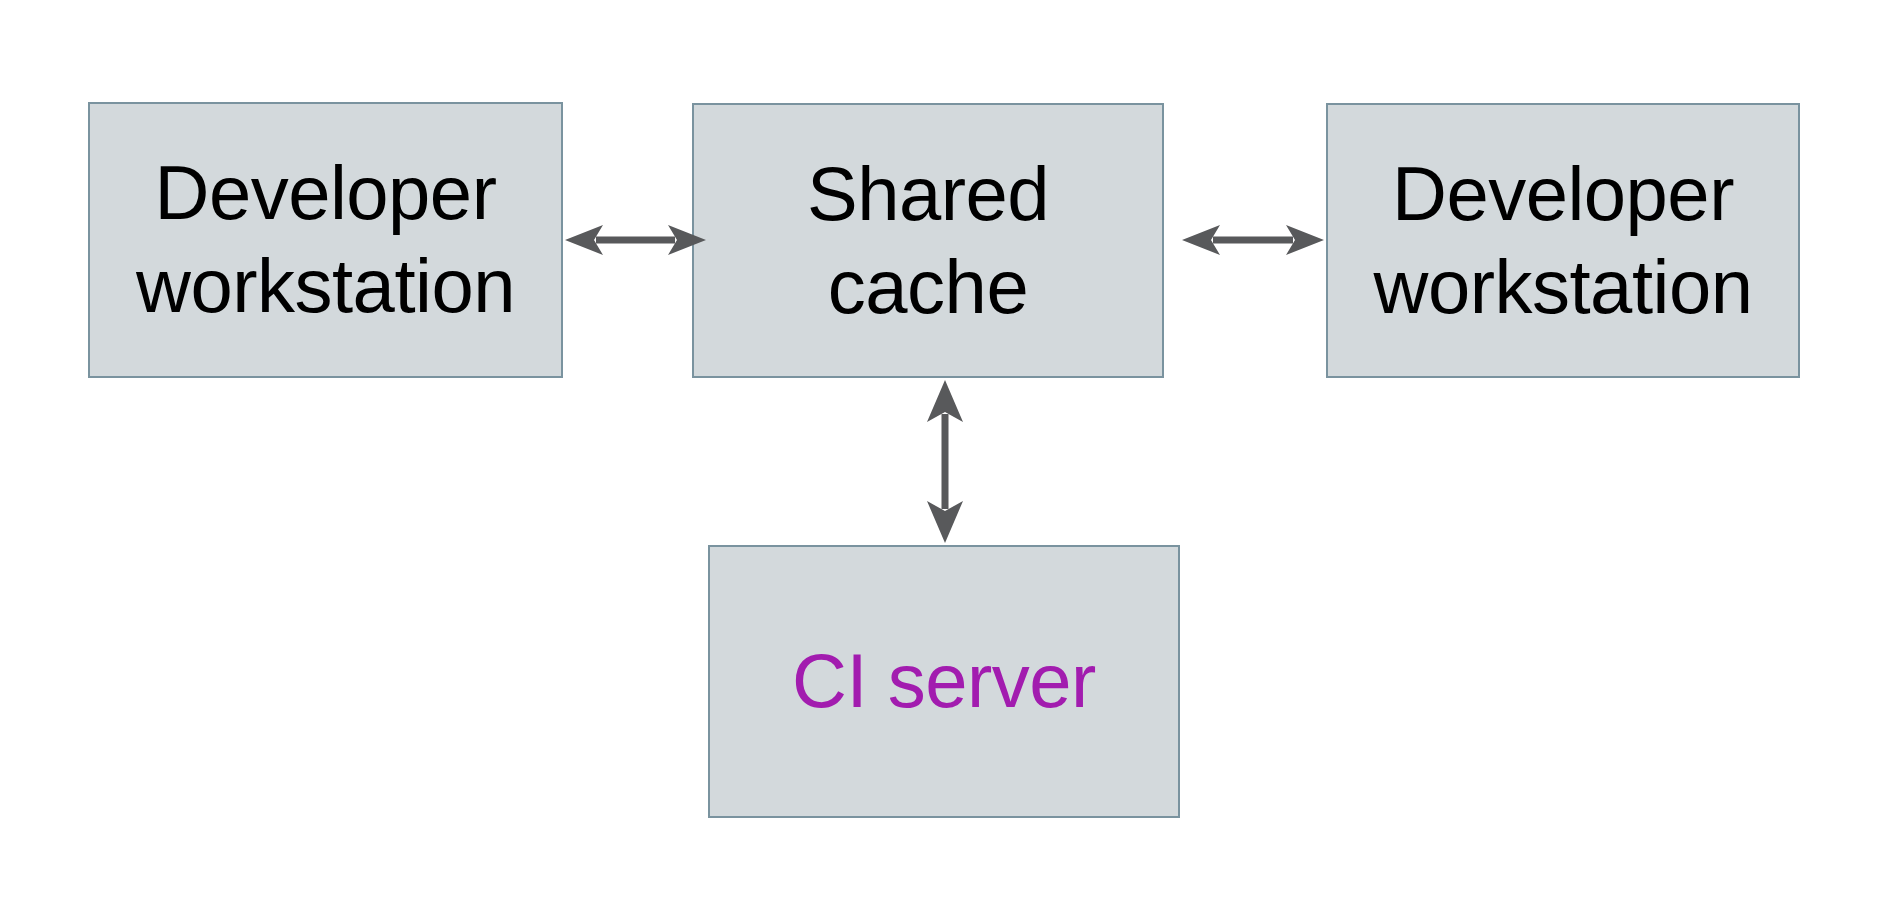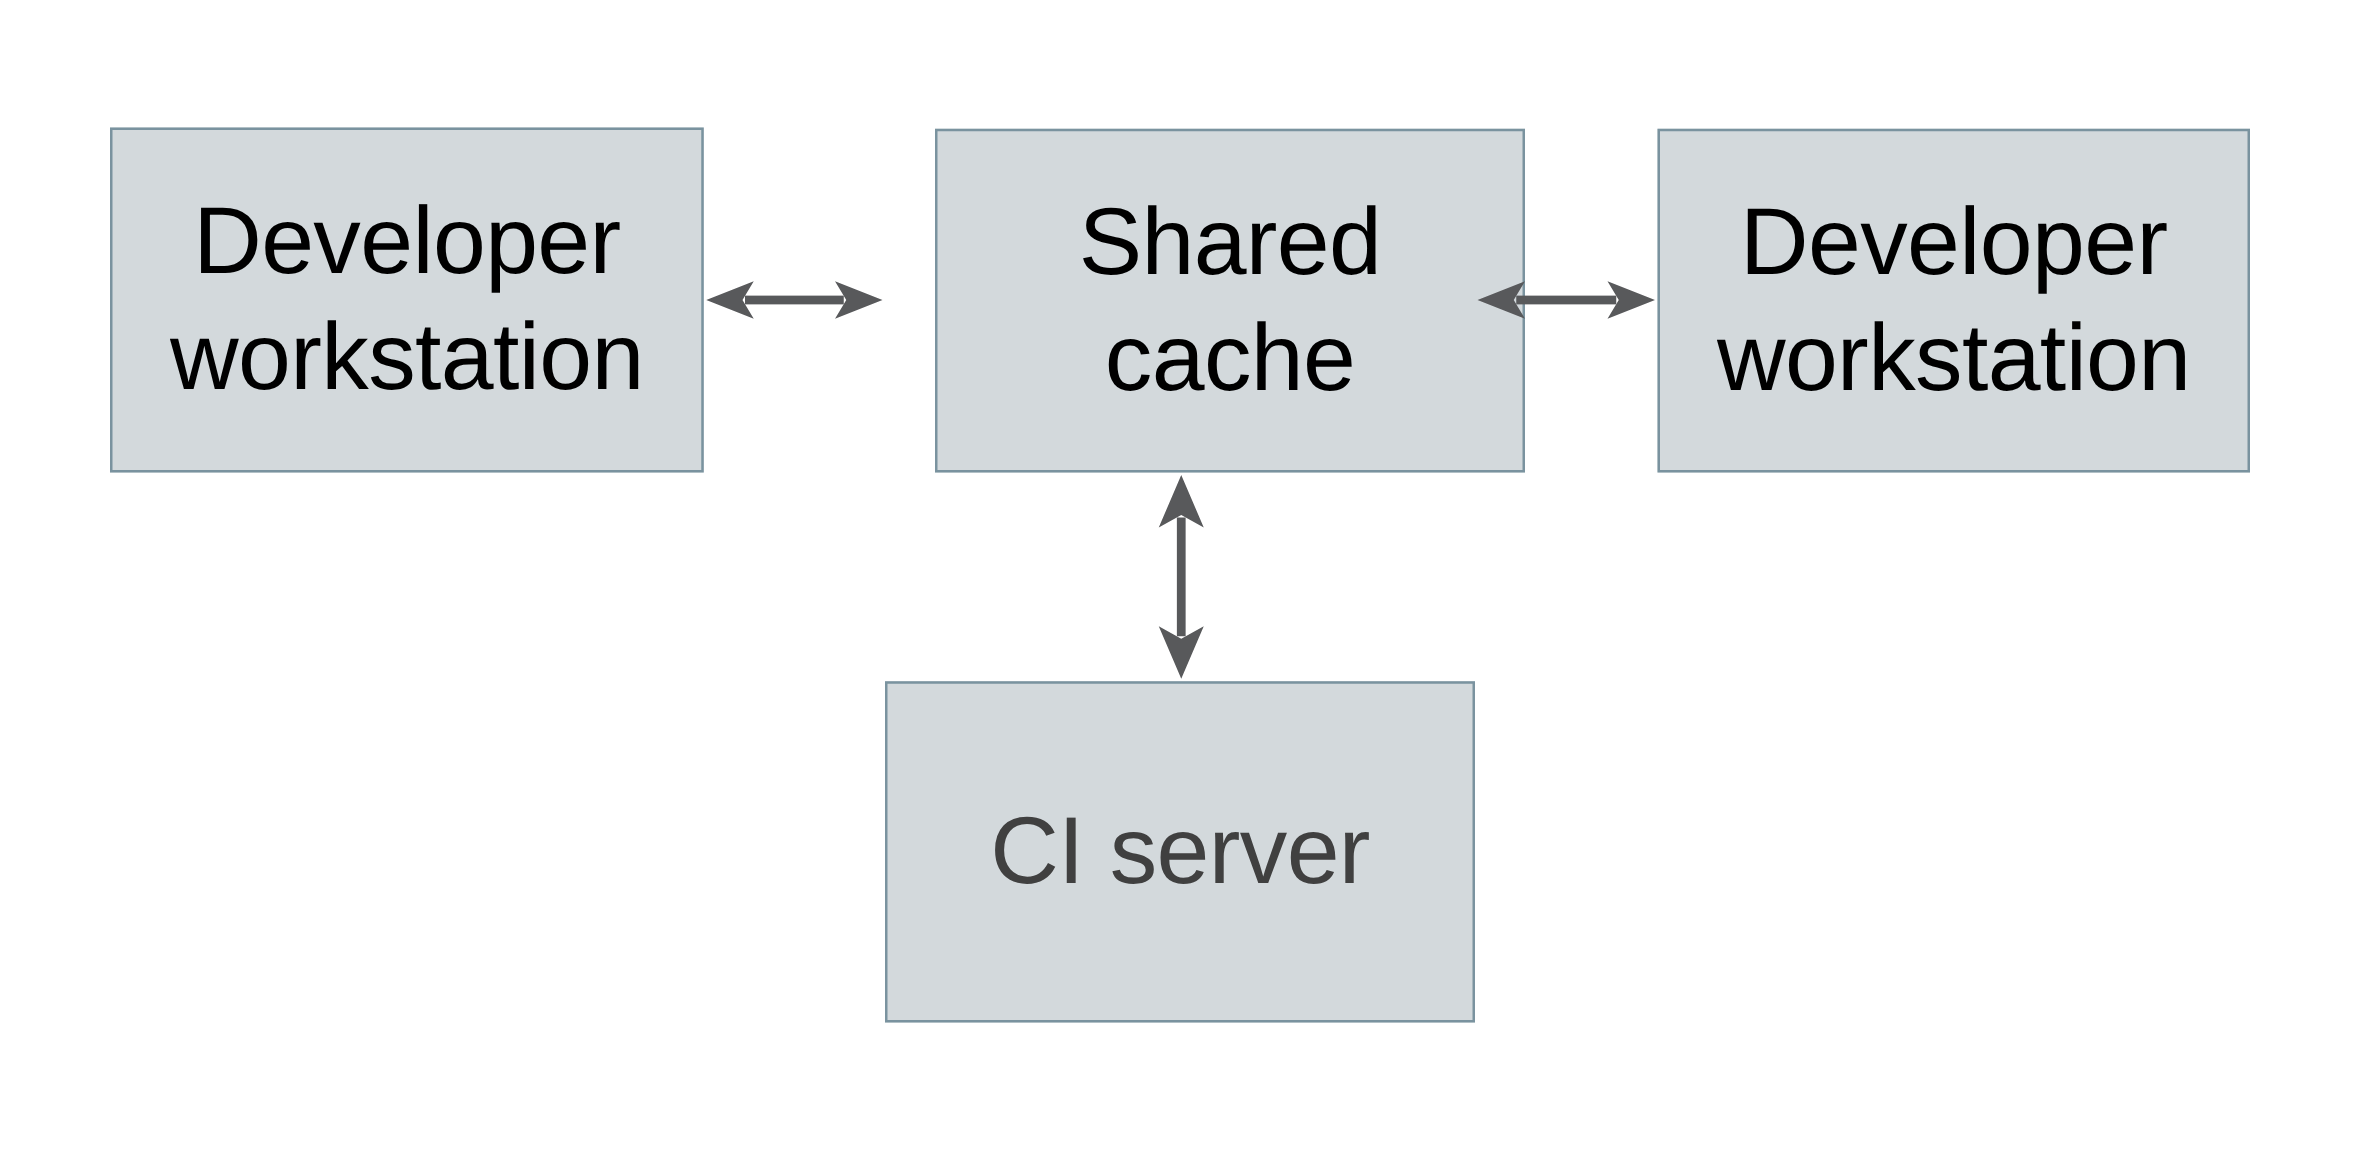"Shared cache" .node-center { left: 748px -> 692px }
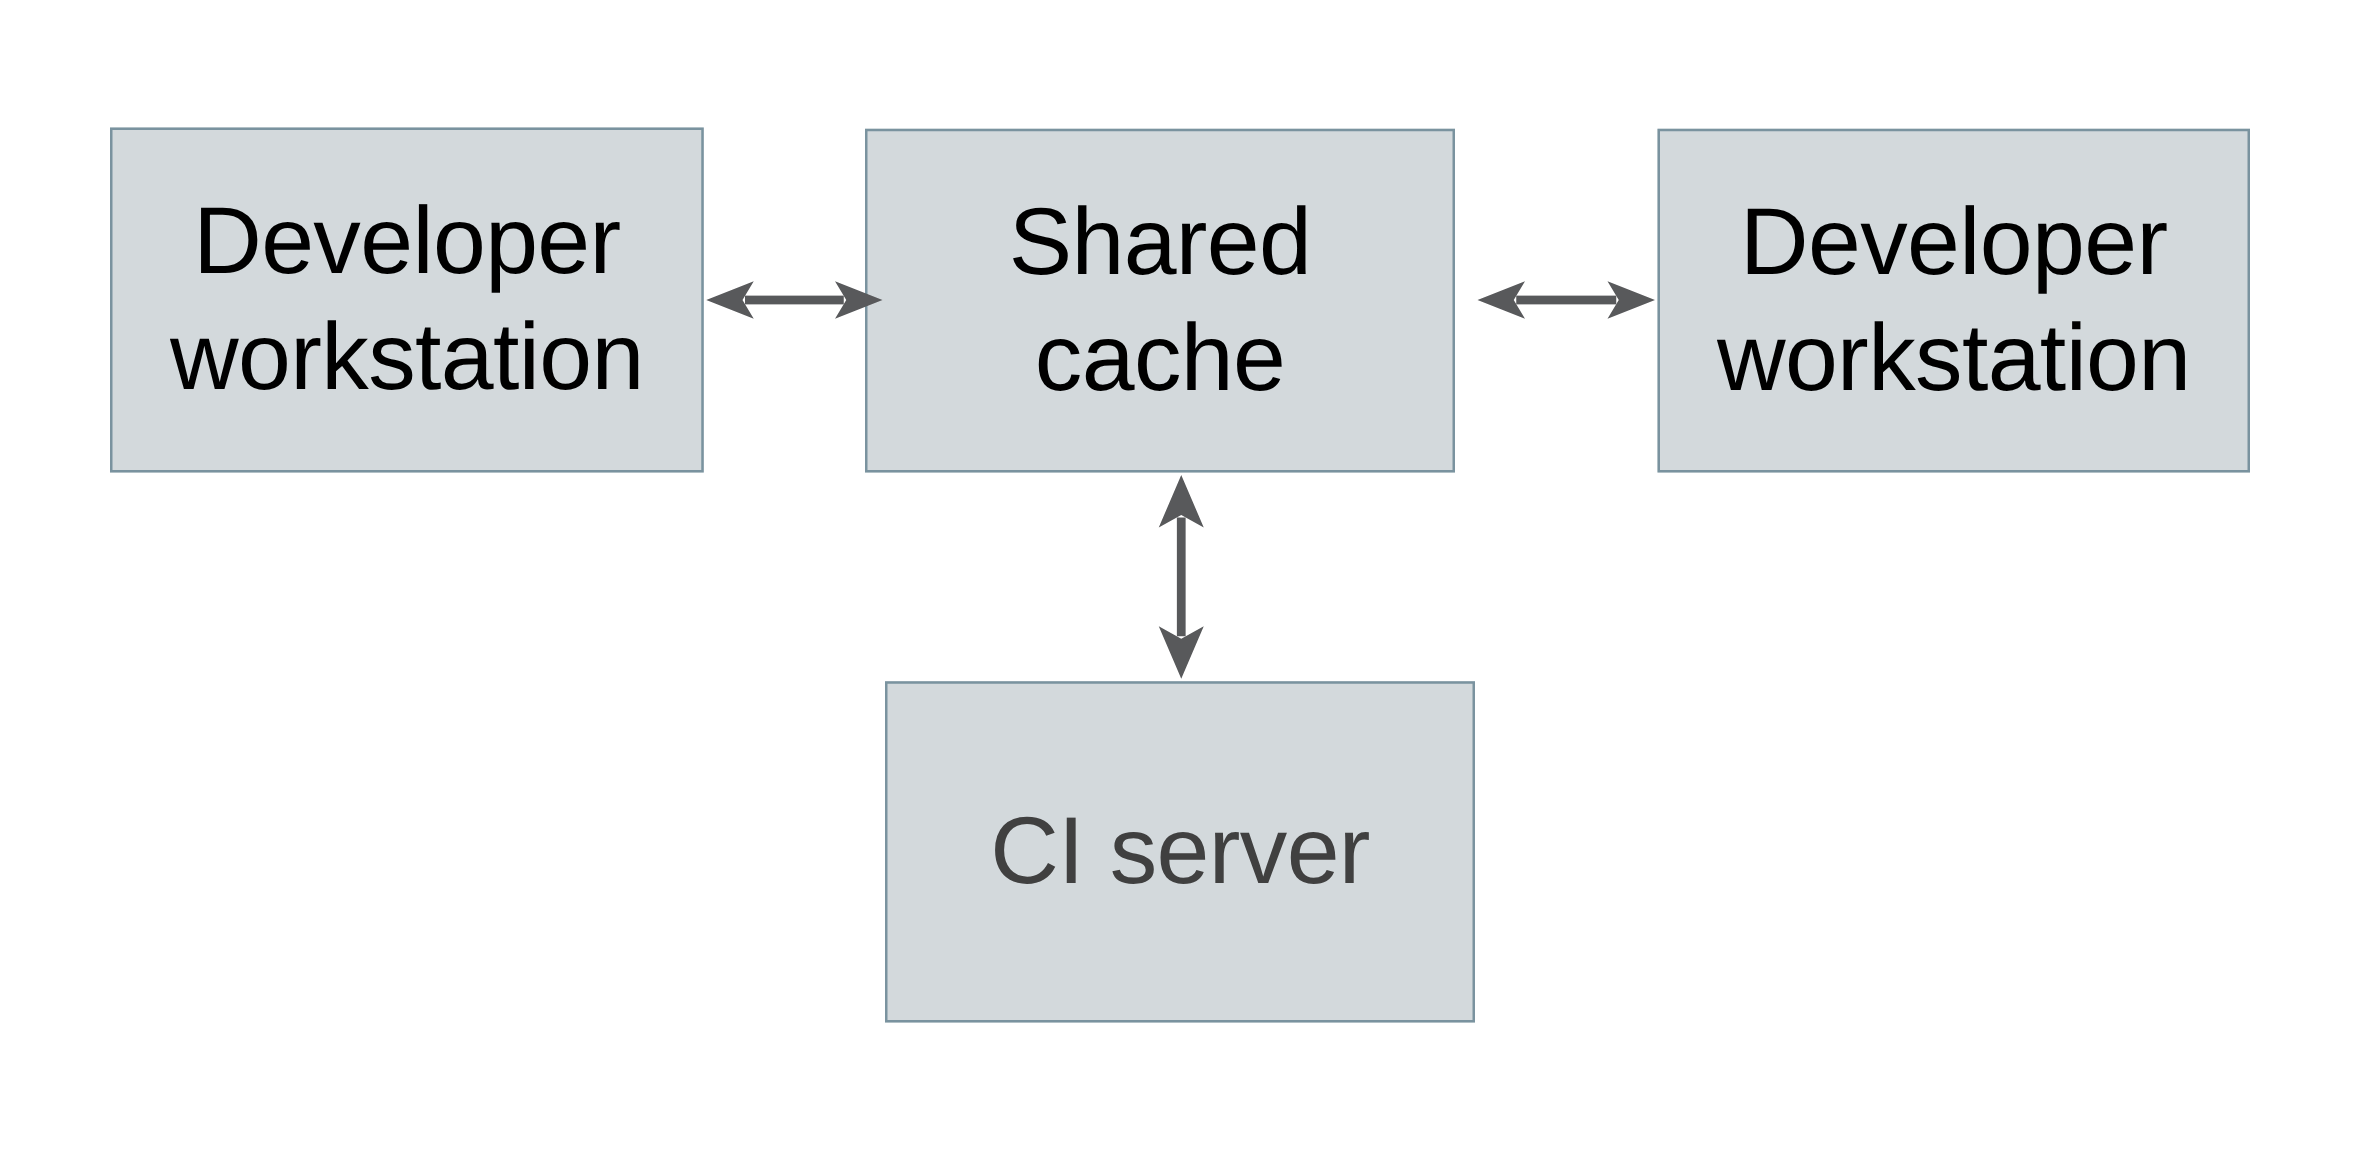"CI server" span.node-label { color: #404040 -> #a21caf }
